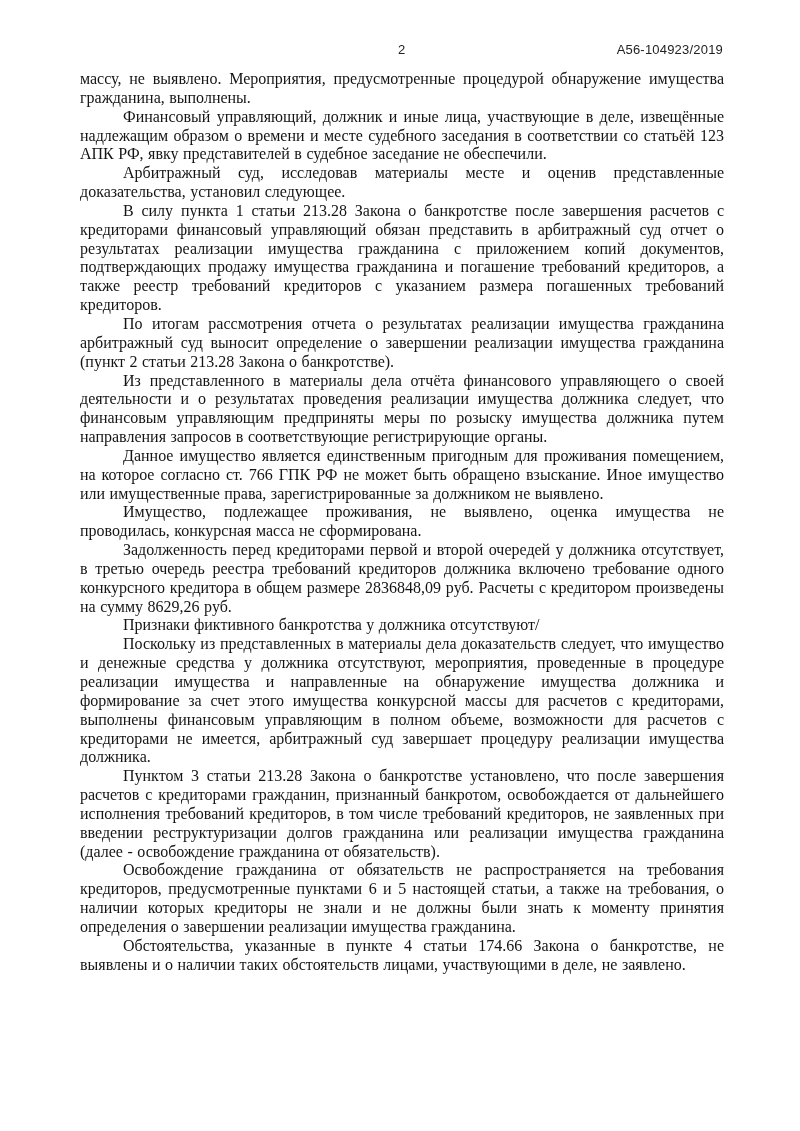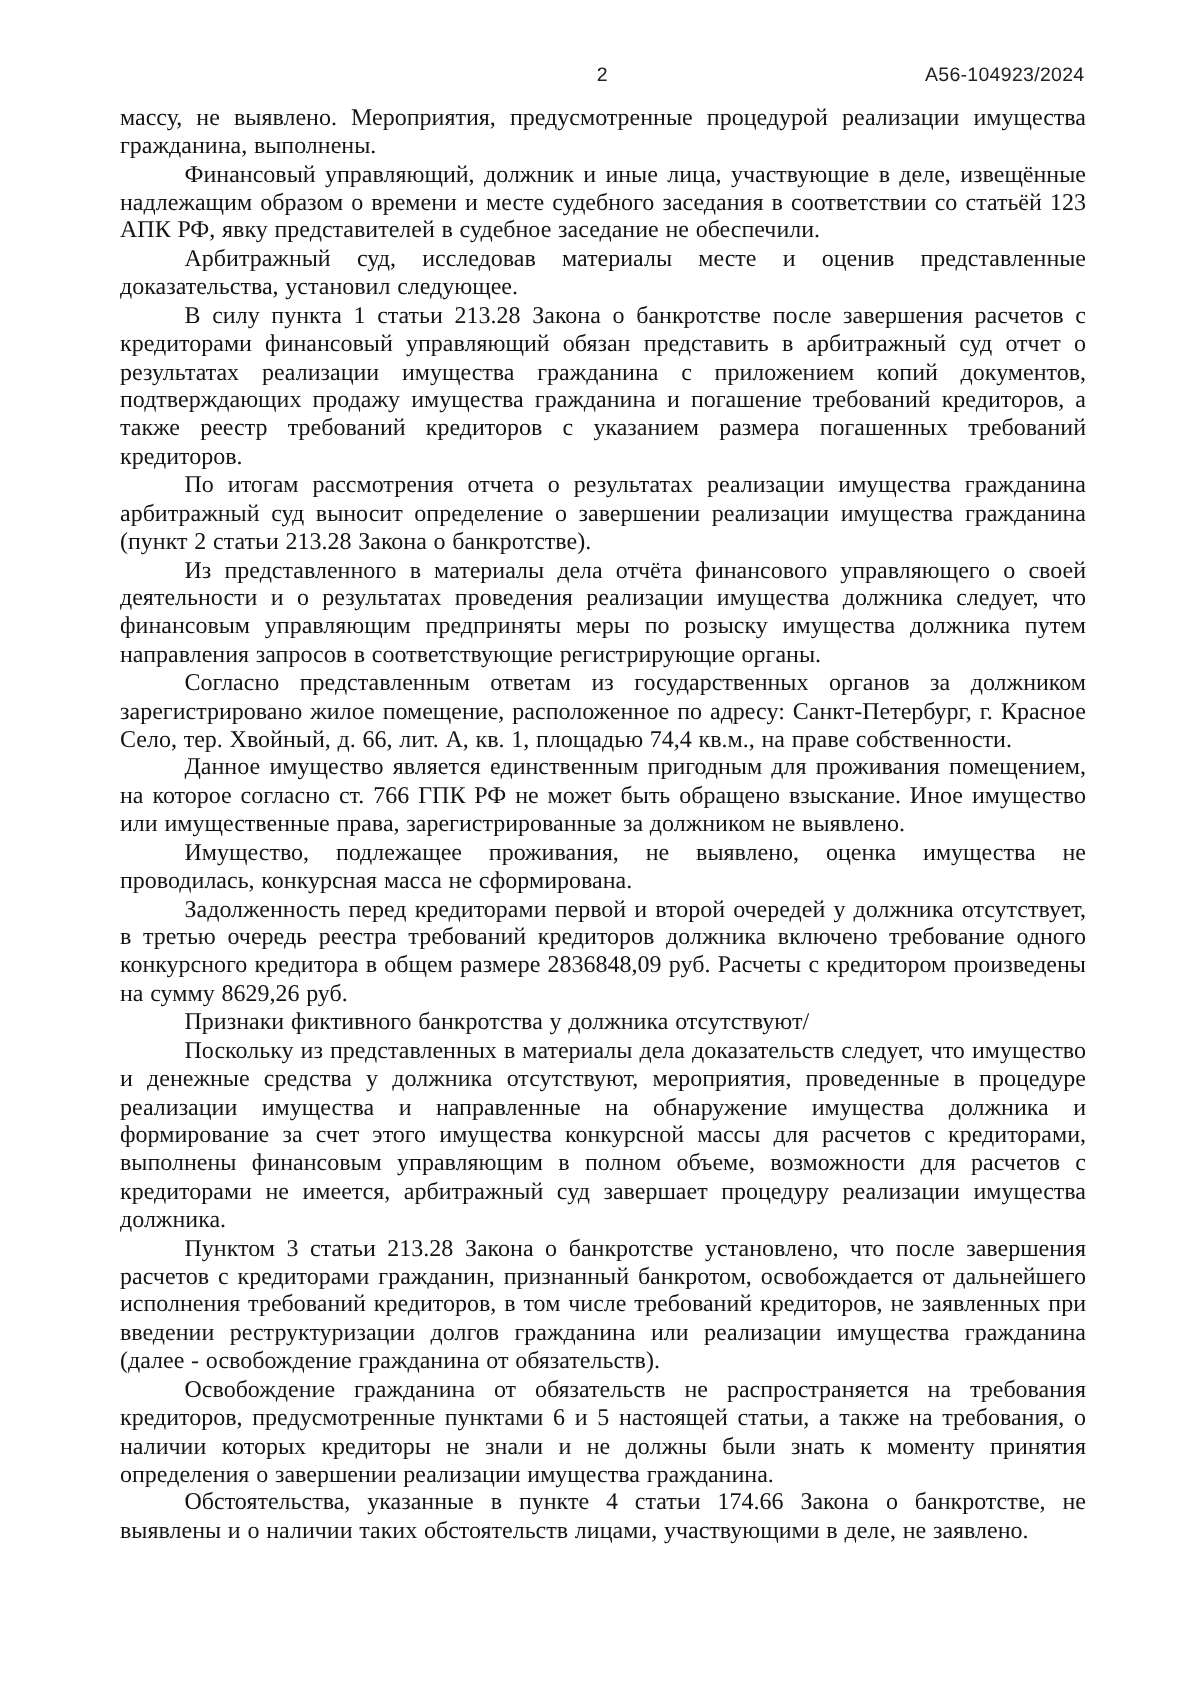"А56-104923/2024" span.case-number { text: А56-104923/2024 -> А56-104923/2019 }
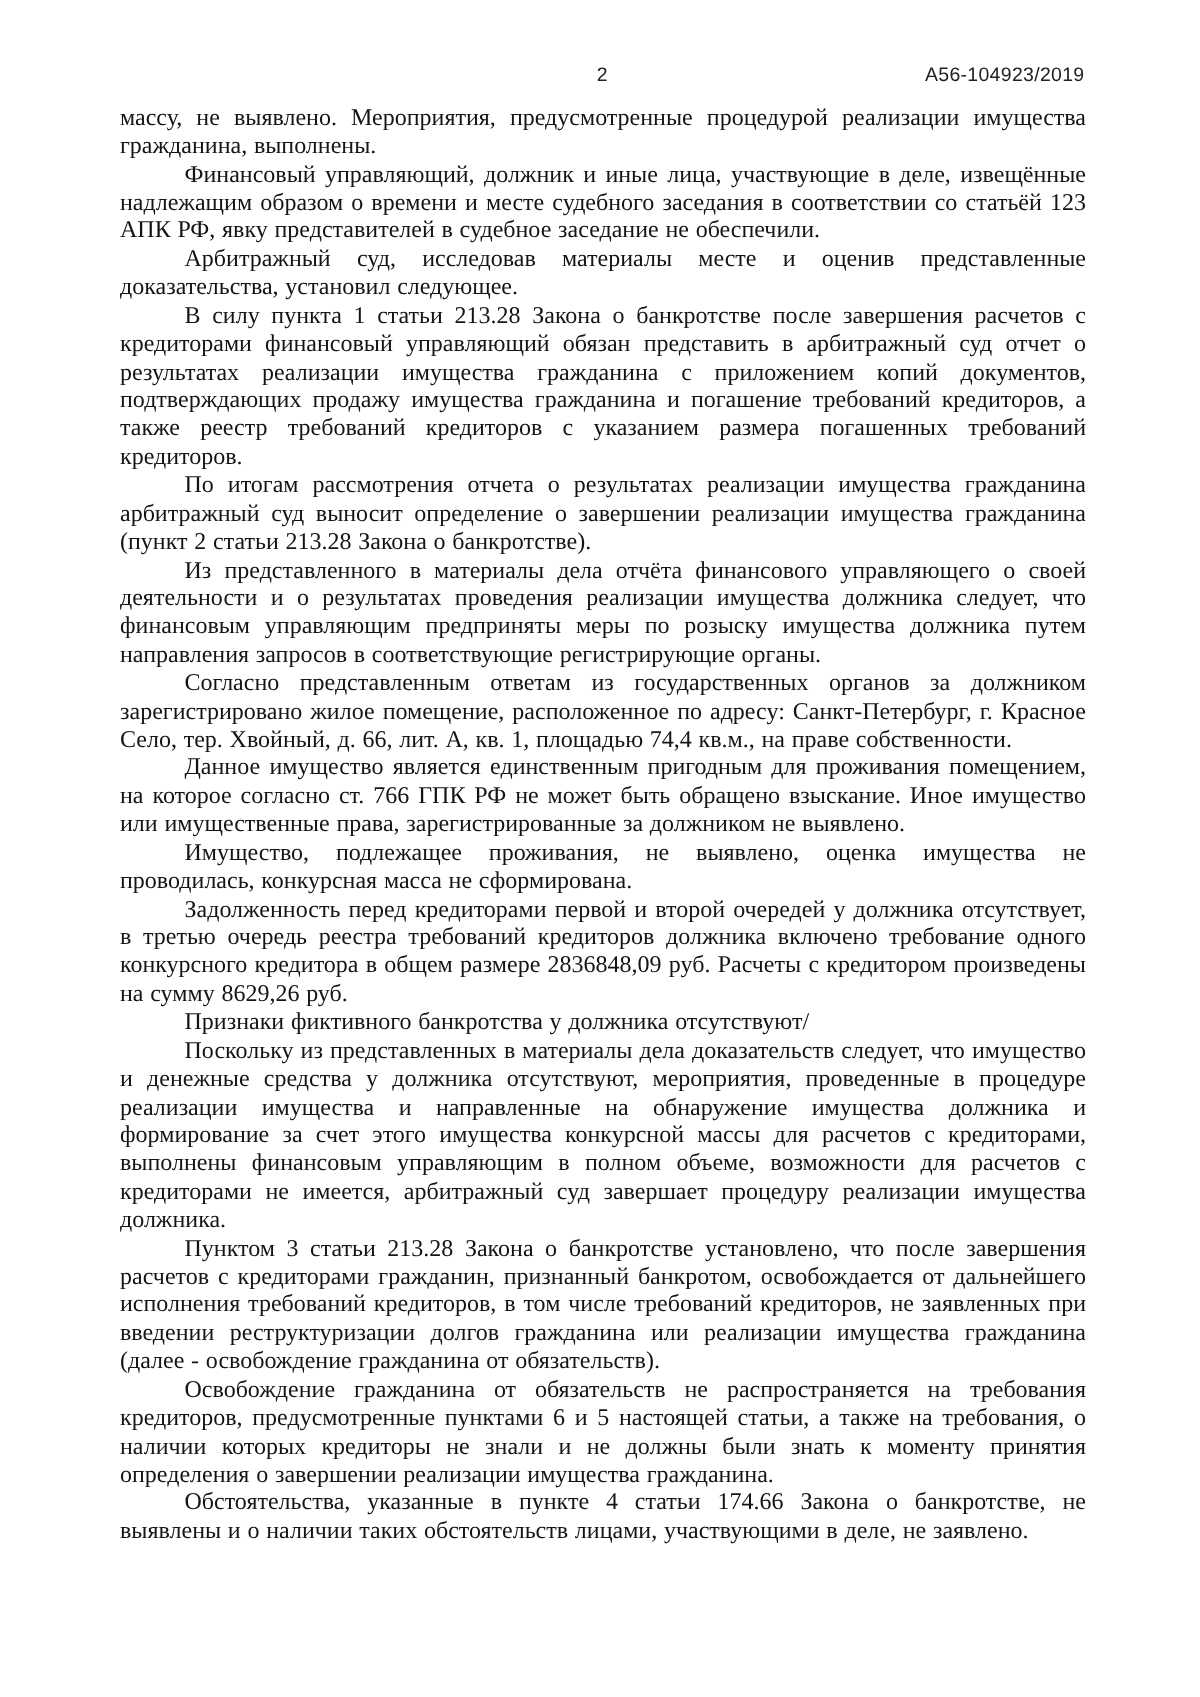"массу, не выявлено. Мероприятия," p.no-indent { text: реализации -> обнаружение }
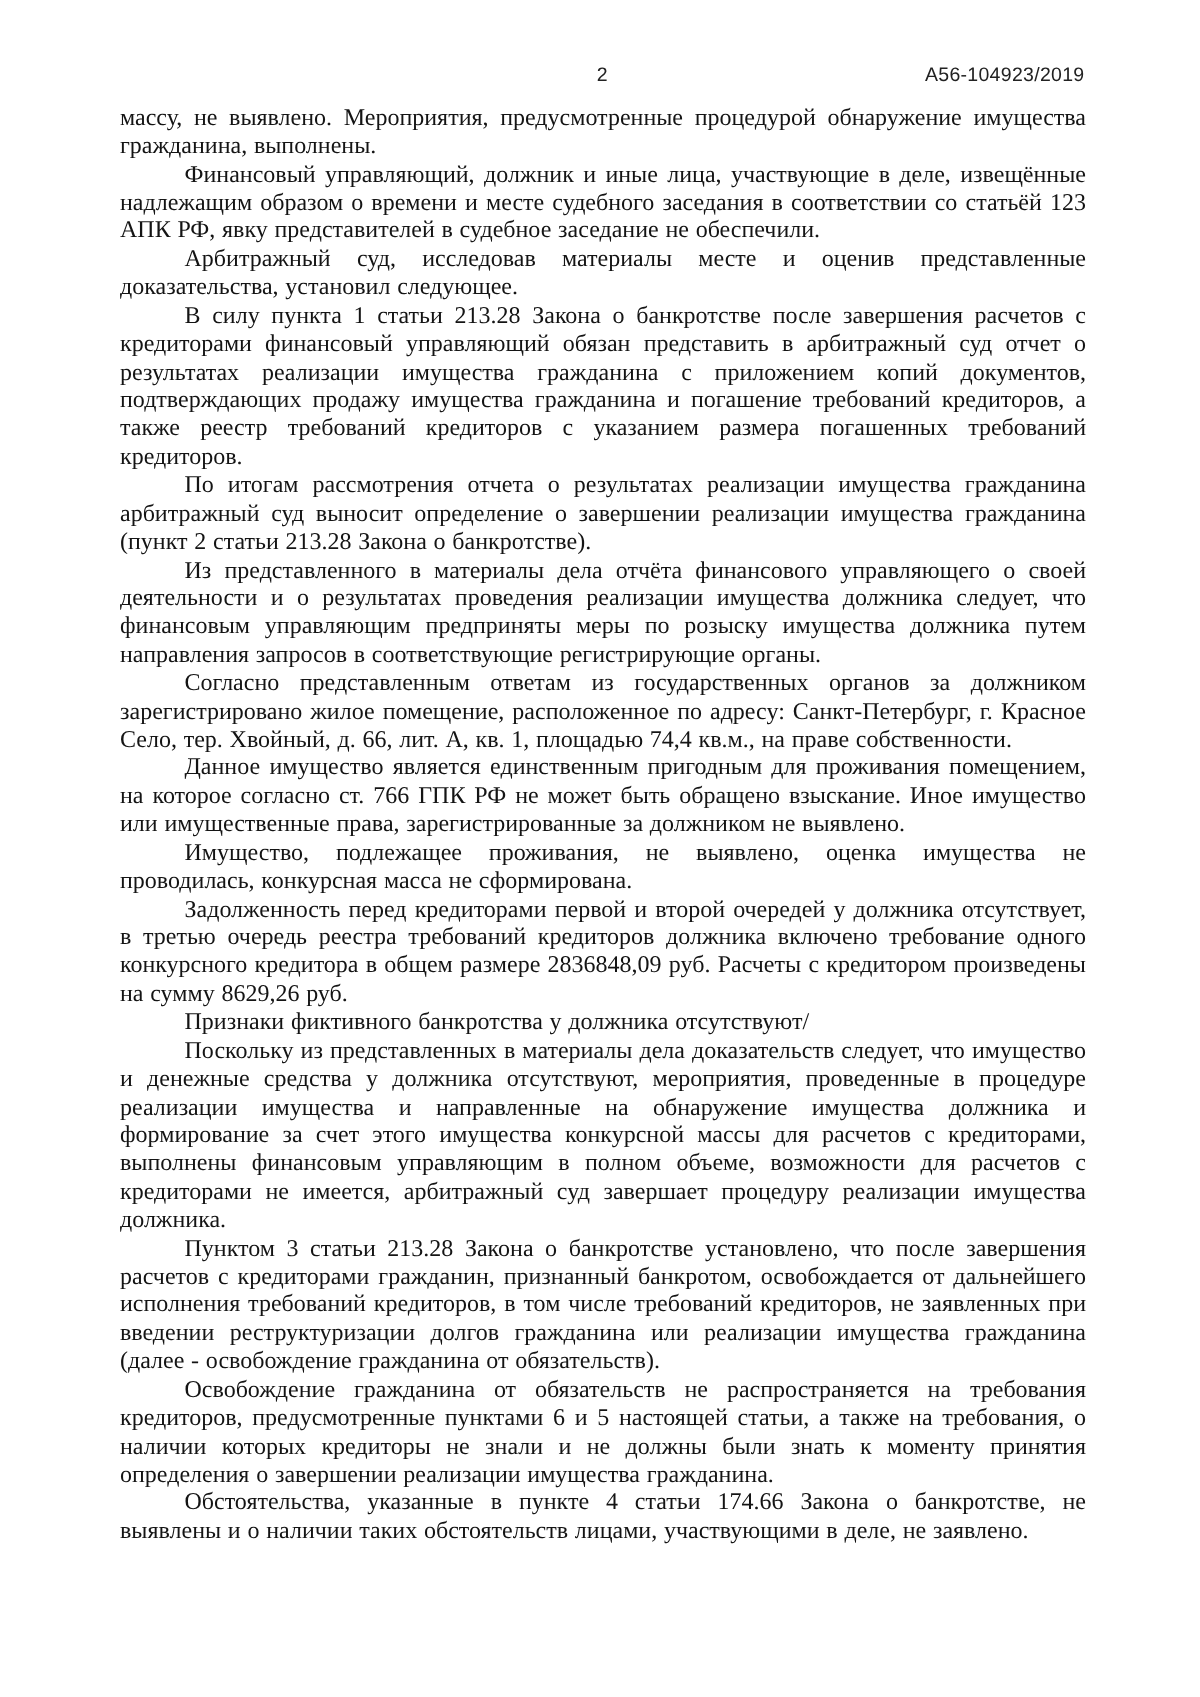"Согласно представленным ответам из" p { html: <p>Согласно представленным ответам из государственных органов за должником зарегистрировано жилое помещение, расположенное по адресу: Санкт-Петербург, г. Красное Село, тер. Хвойный, д. 66, лит. А, кв. 1, площадью 74,4 кв.м., на праве собственности.</p> -> none }
